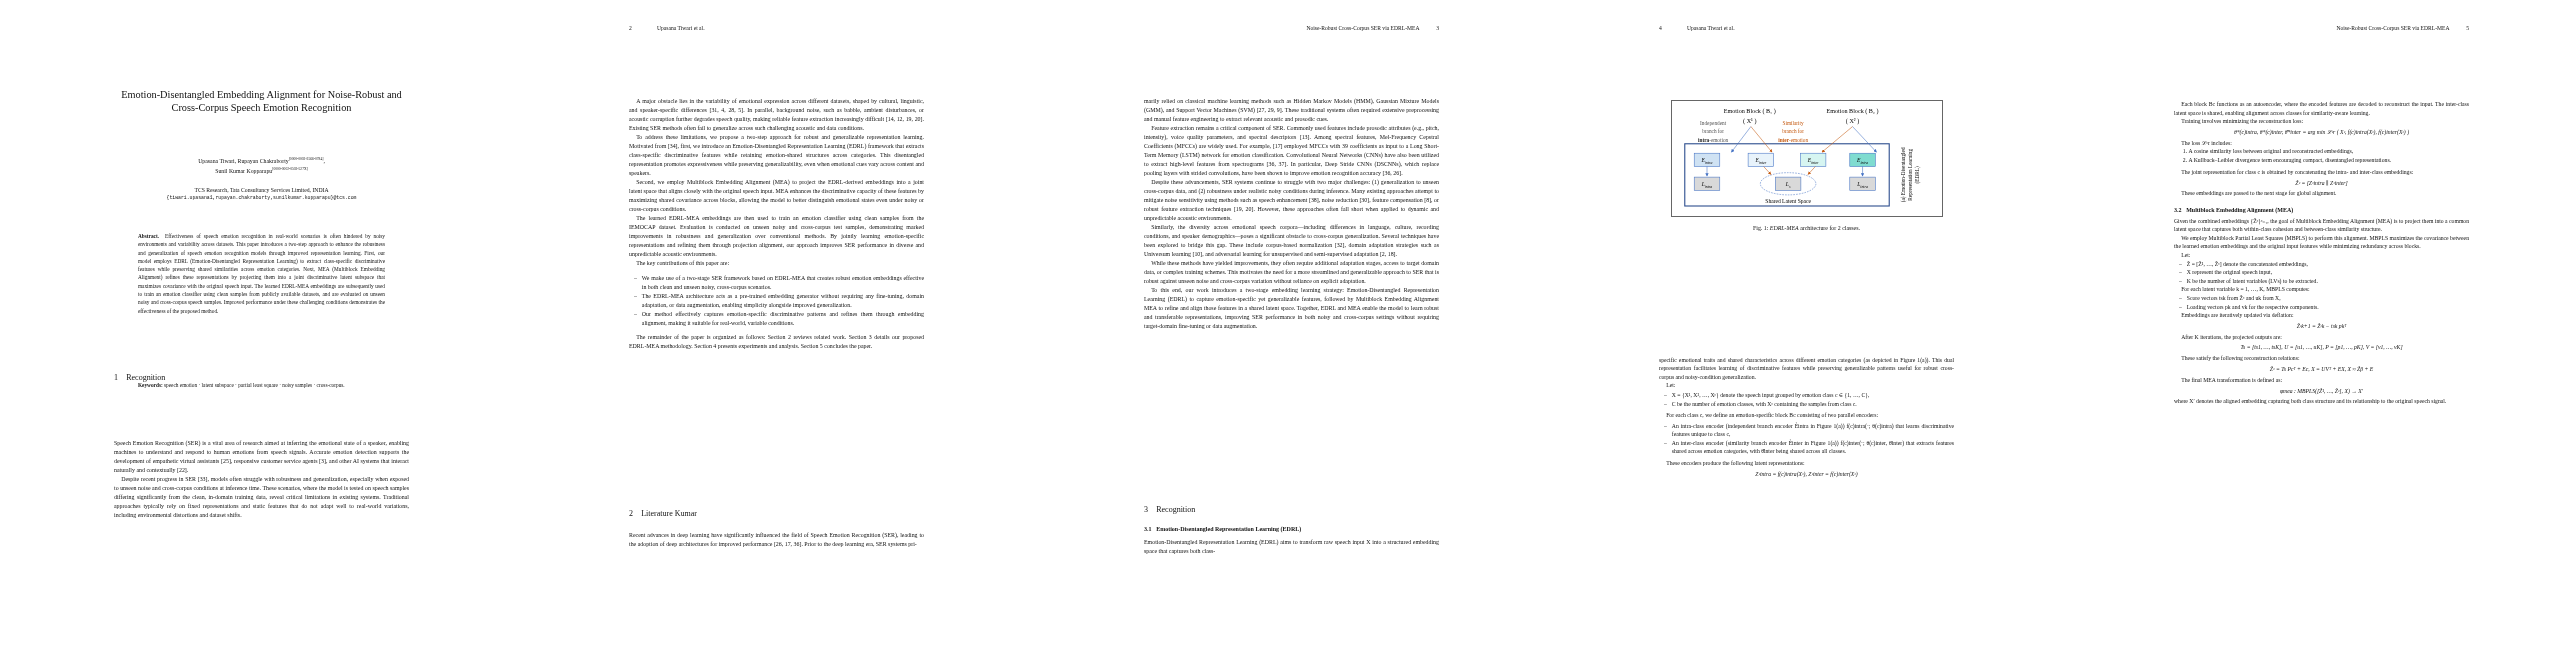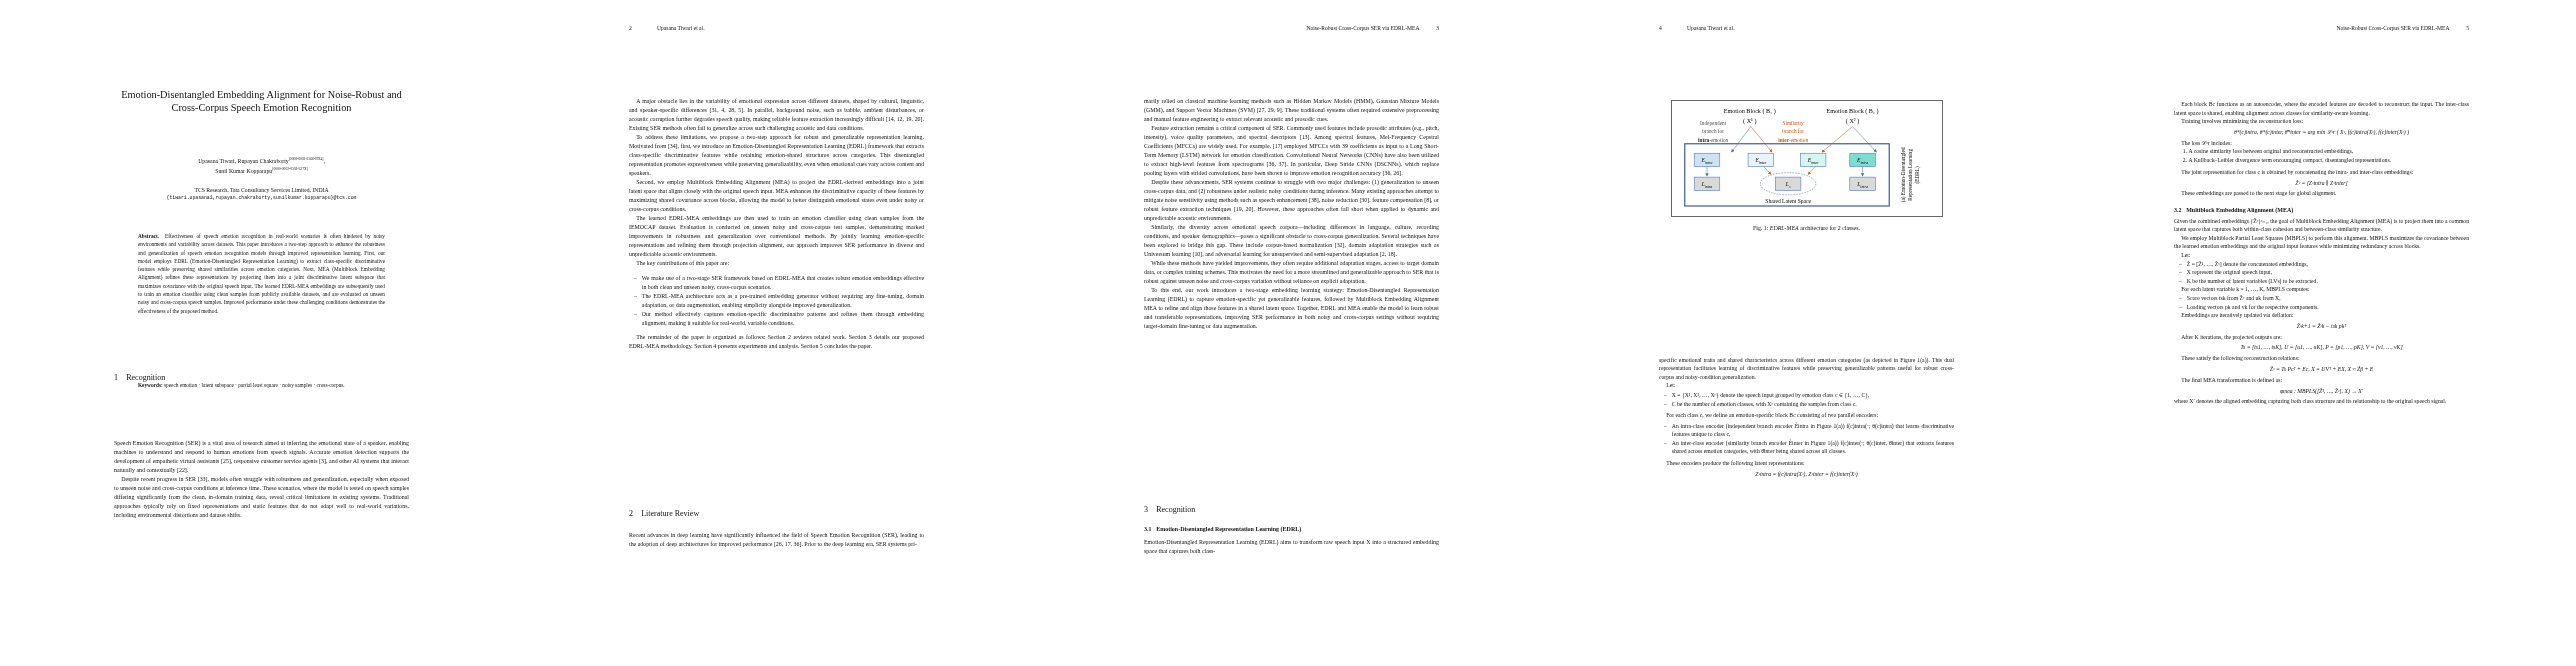"Literature Review" span { text: Review -> Kumar }
